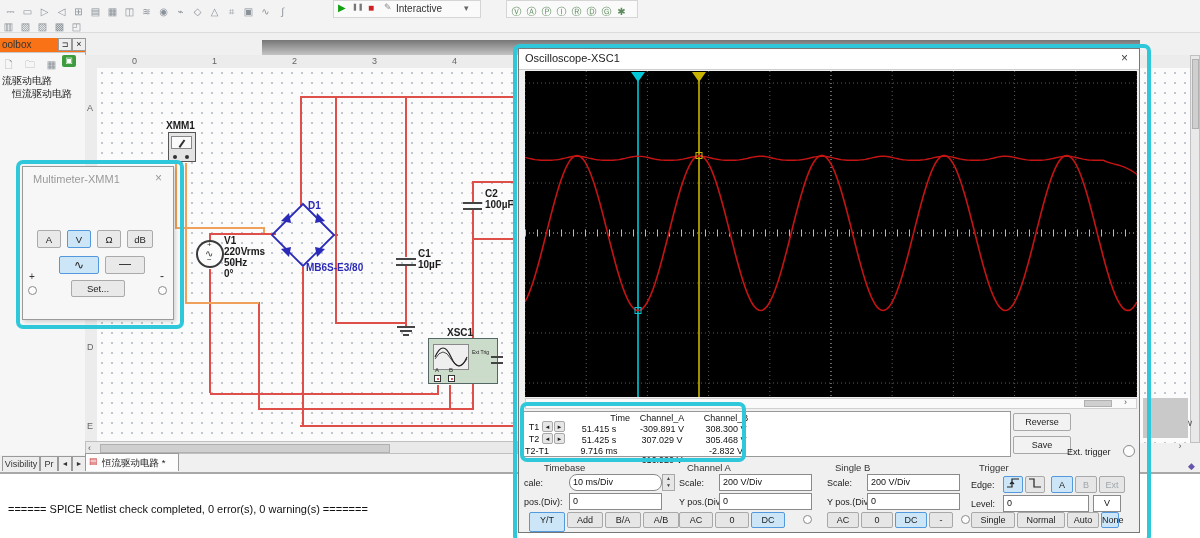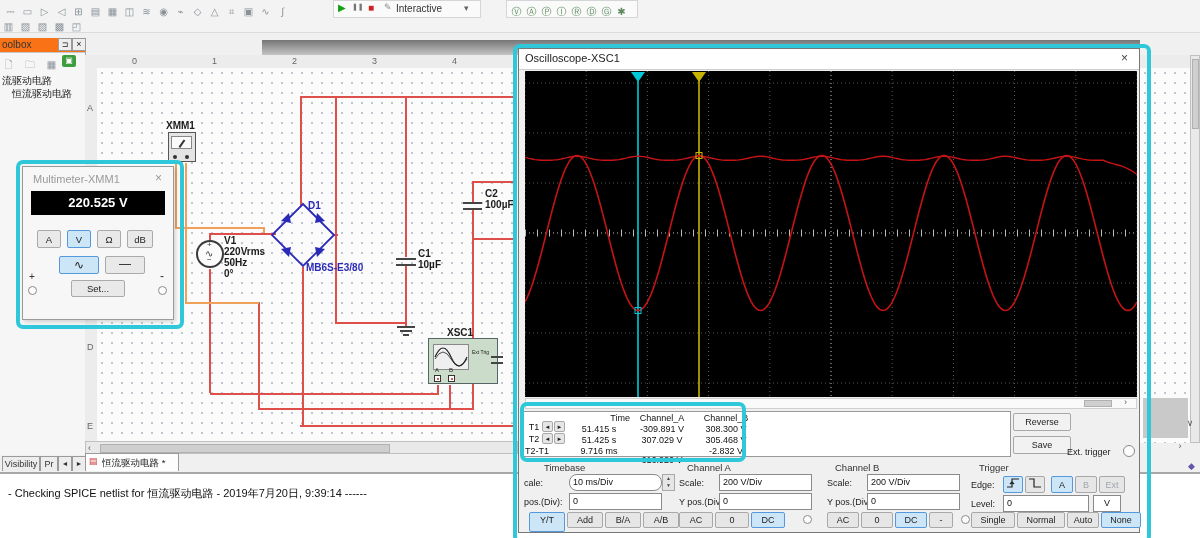"220.525 V" div.abs { html: <div> <span>220.525 V</span> </div> -> none }
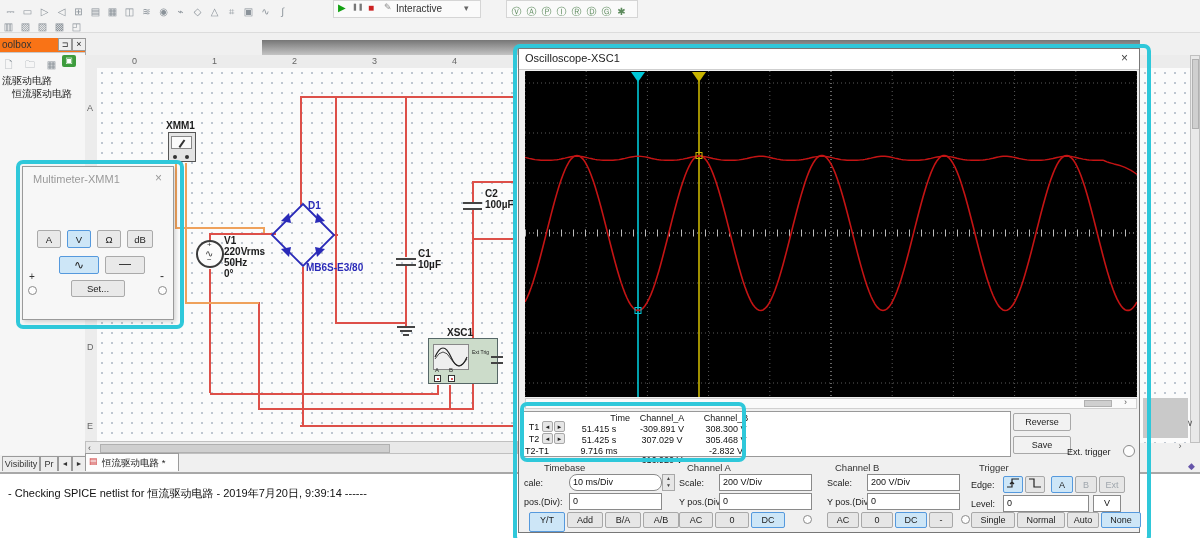"Channel B" span.grpt { text: Channel -> Single }
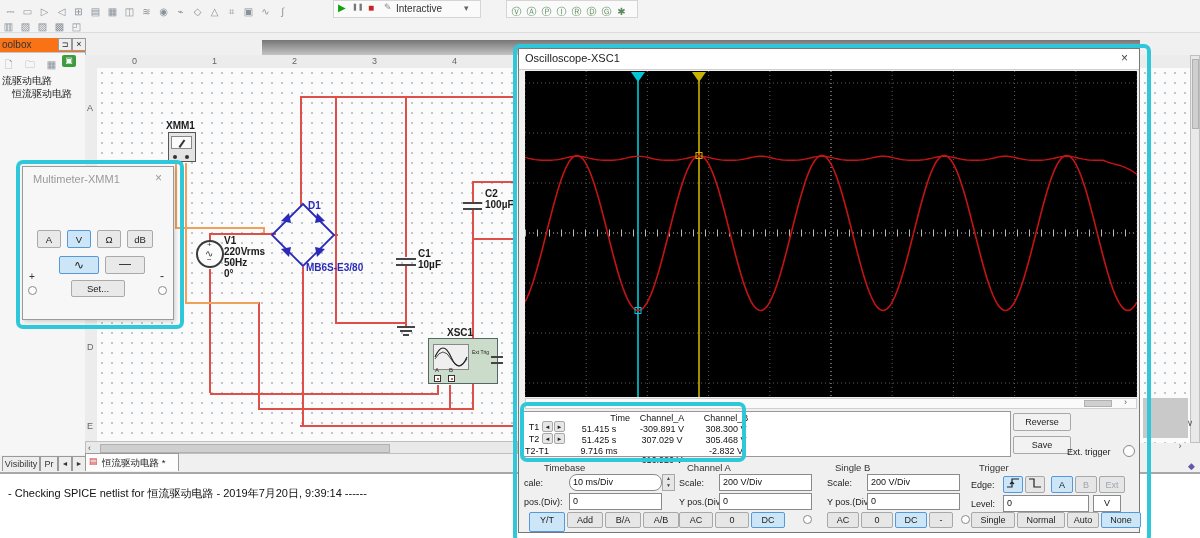"- Checking SPICE netlist for" div { html: <div>- Checking SPICE netlist for 恒流驱动电路 - 2019年7月20日, 9:39:14 ------</div> -> none }
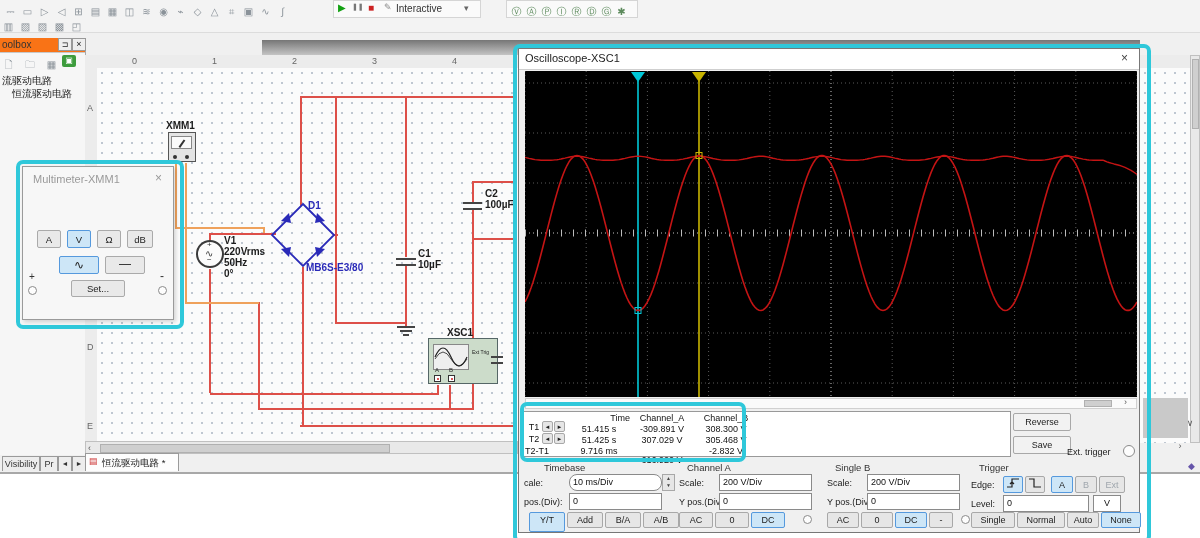"====== SPICE Netlist check completed," div { html: none -> <div>====== SPICE Netlist check completed, 0 error(s), 0 warning(s) =======</div> }
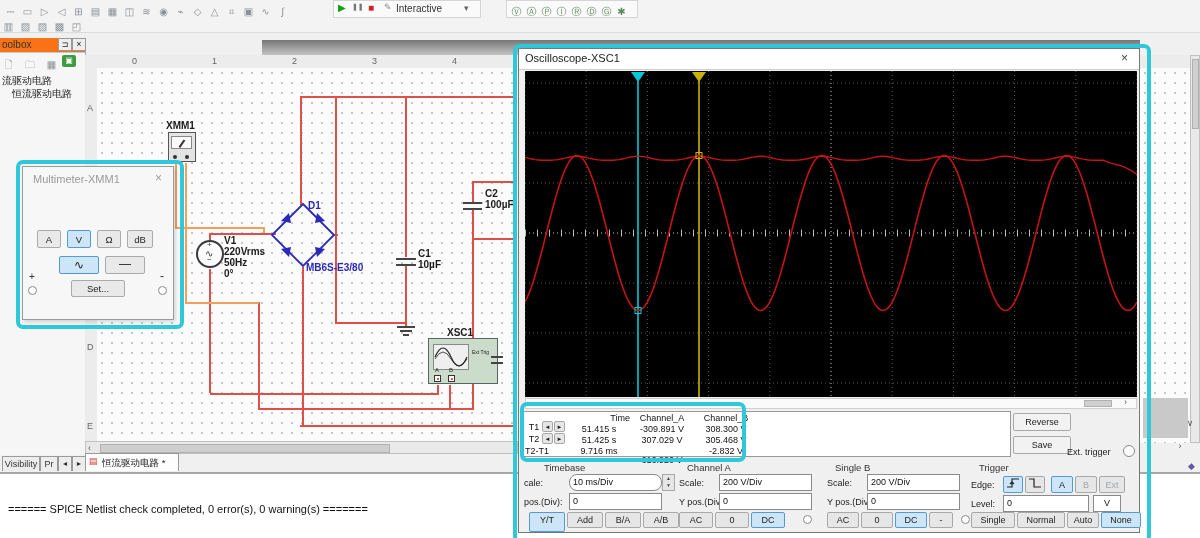"None" div.btn { width: 40px -> 18px }
